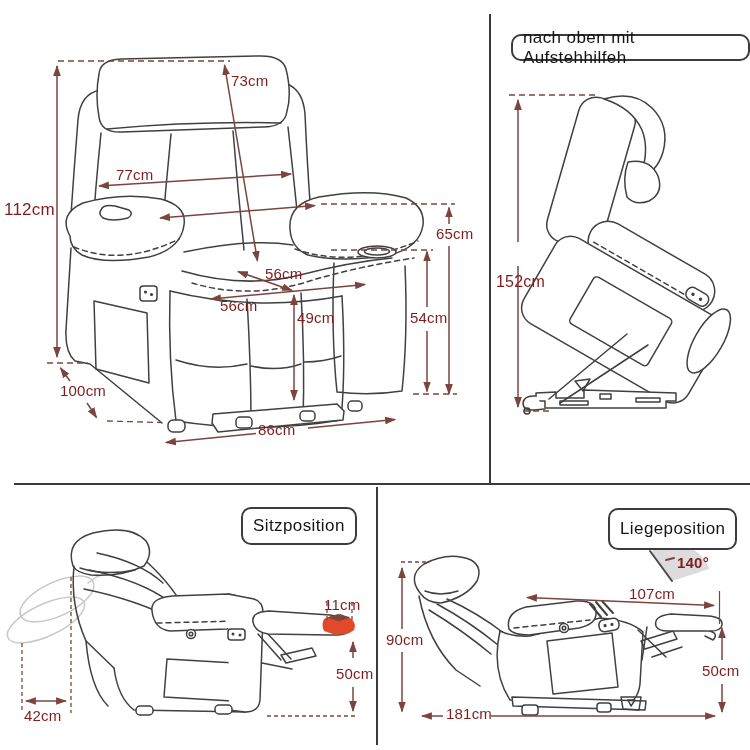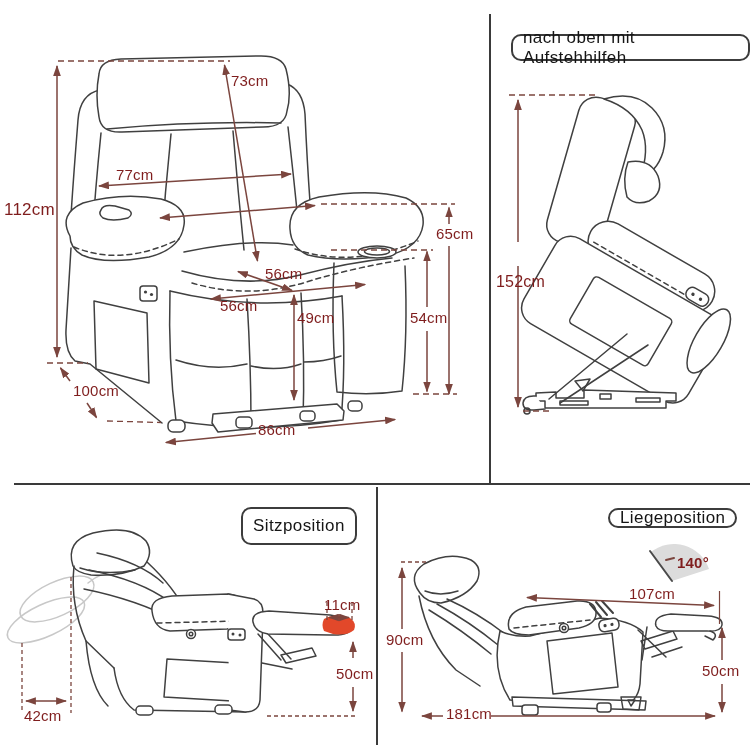"100cm" div.dim { left: 73px -> 60px }
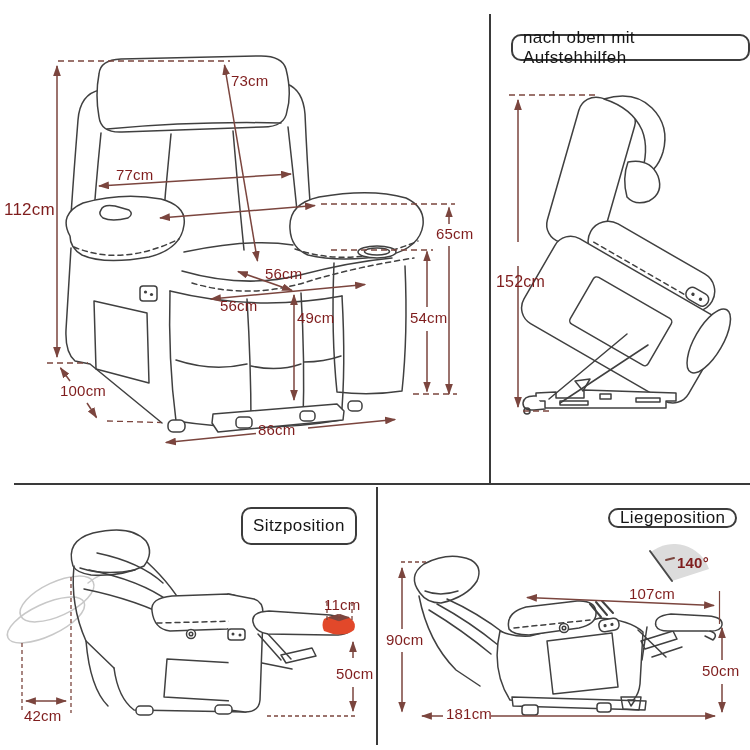"Liegeposition" div.title-box { height: 20px -> 42px }
